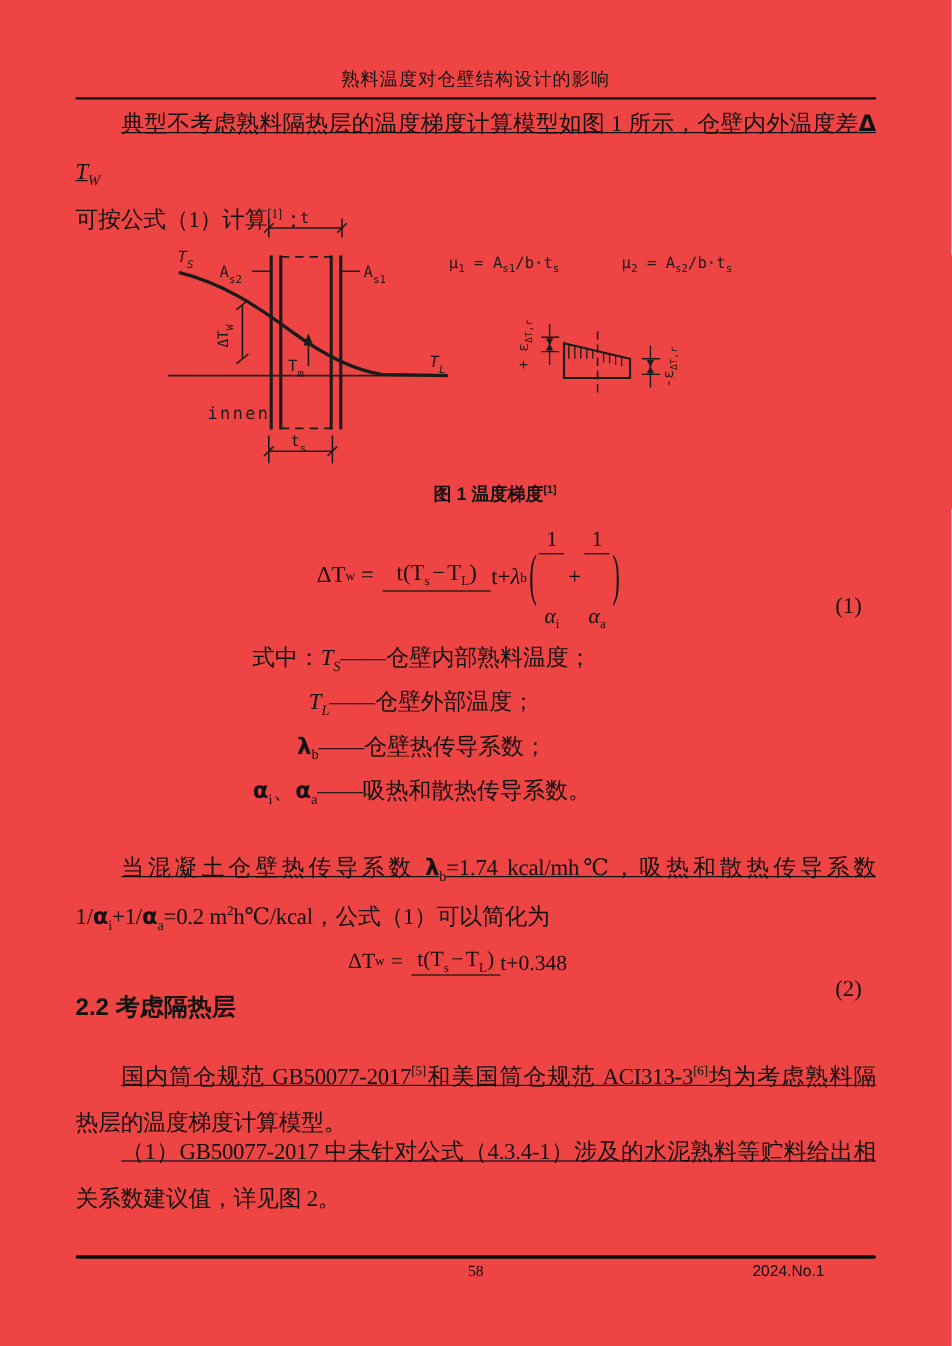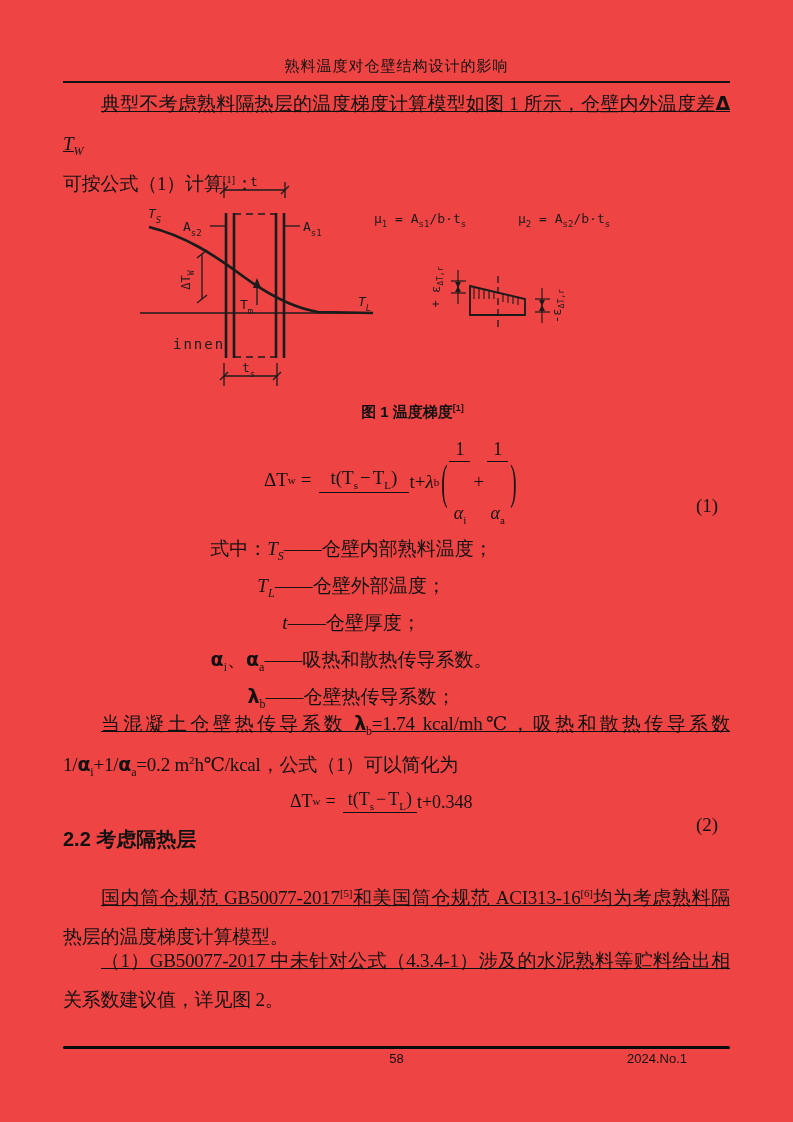"t——仓壁厚度；" div { html: <div><span>t</span><span>——仓壁厚度；</span></div> -> none }
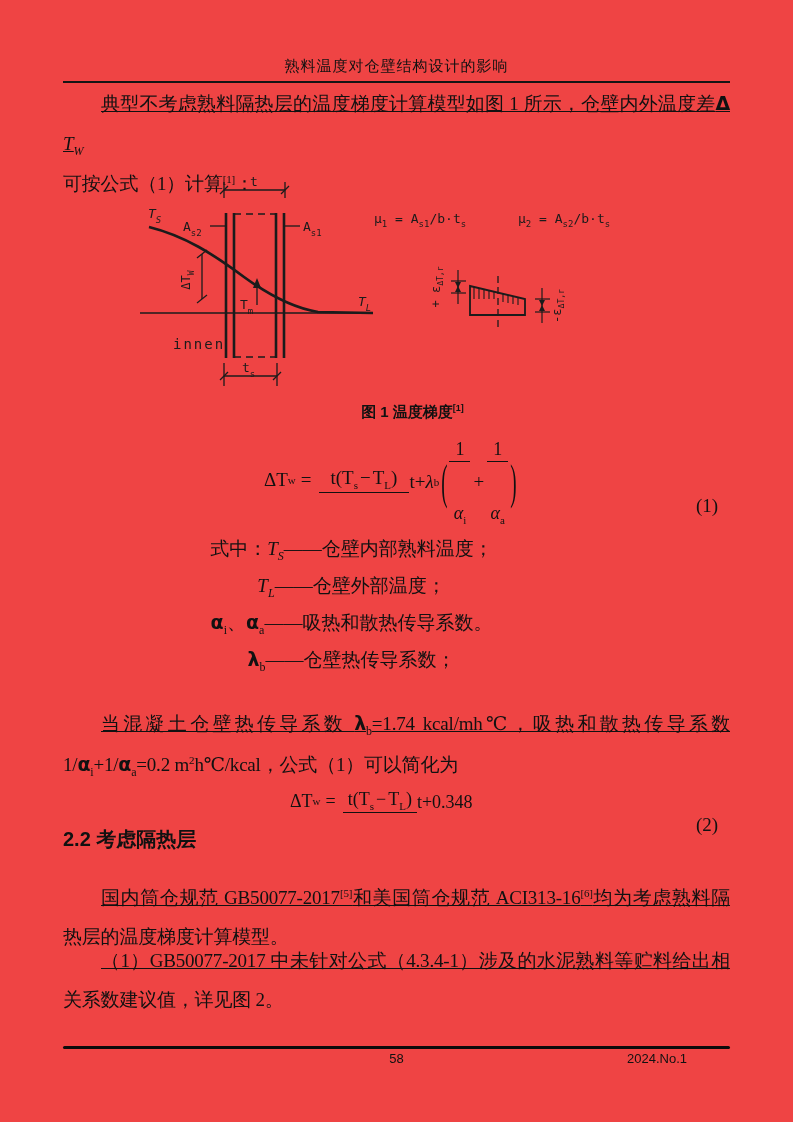"αi、αa——吸热和散热传导系数。" div { order: before "λb——仓壁热传导系数；" -> after "λb——仓壁热传导系数；" }
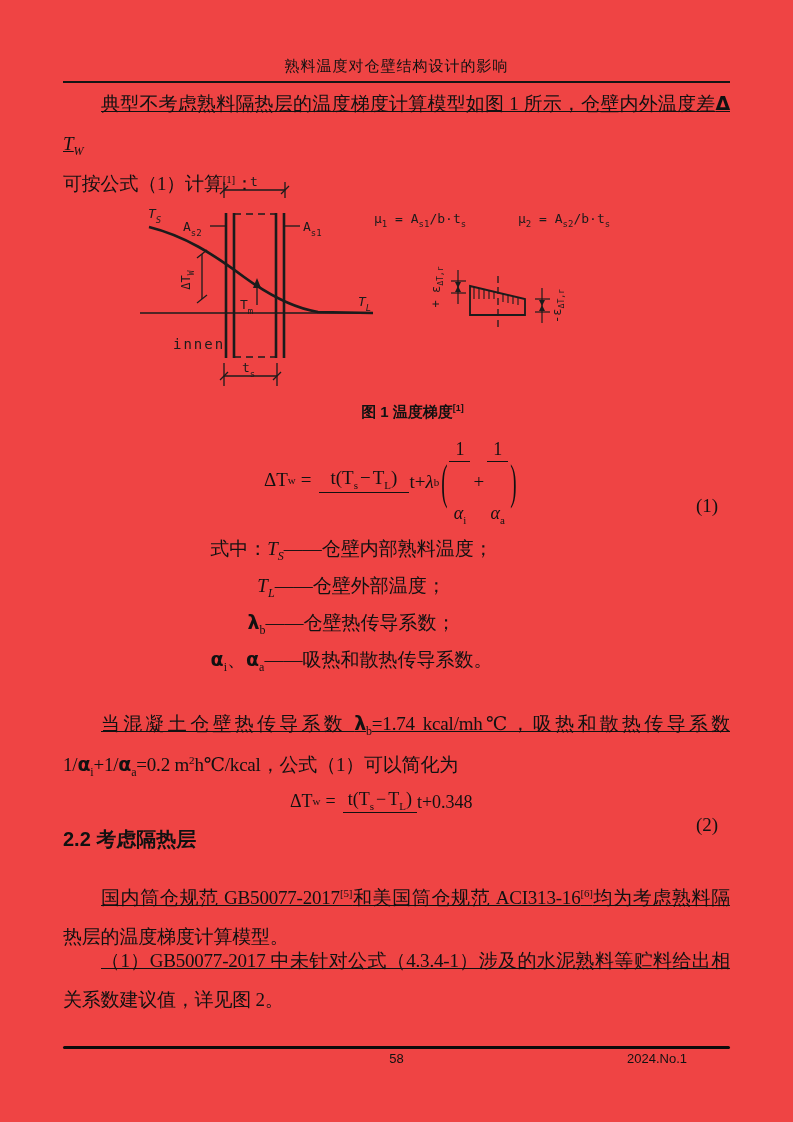"和美国筒仓规范 ACI313-16" span { text: ACI313-16 -> ACI313-3 }
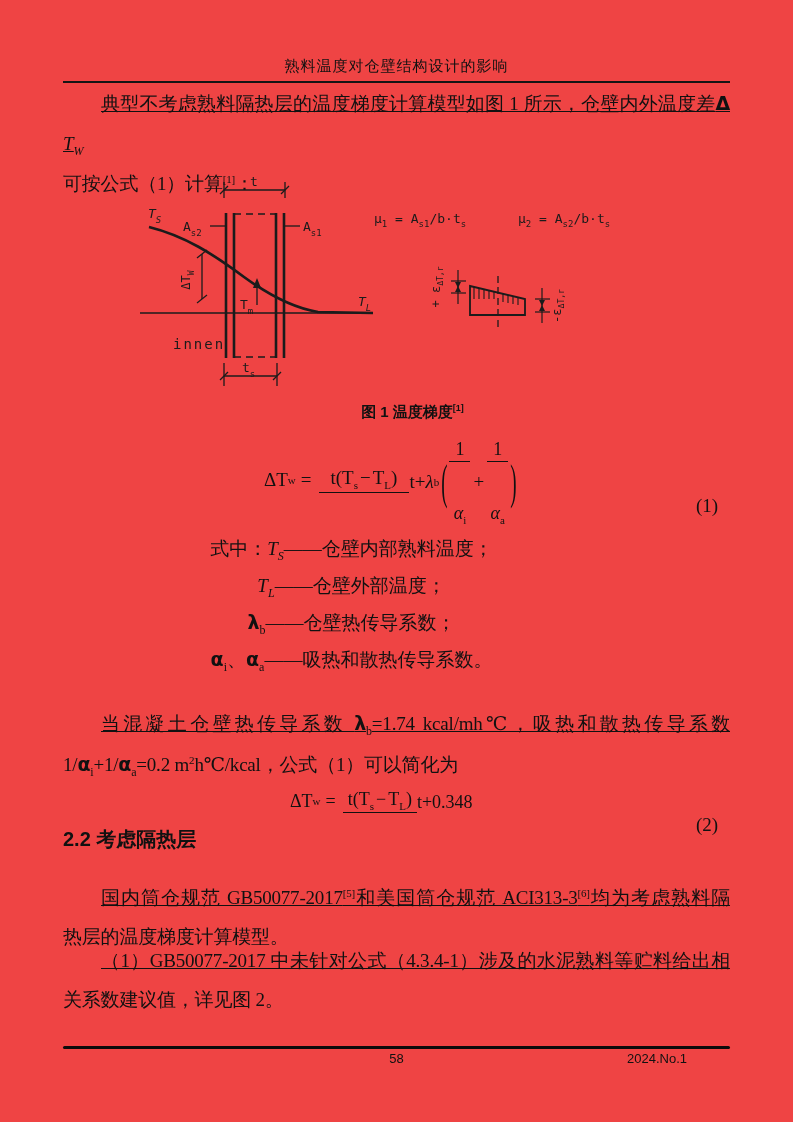"58" .footer-page { font-family: Liberation Sans, sans-serif -> Liberation Serif, serif }
